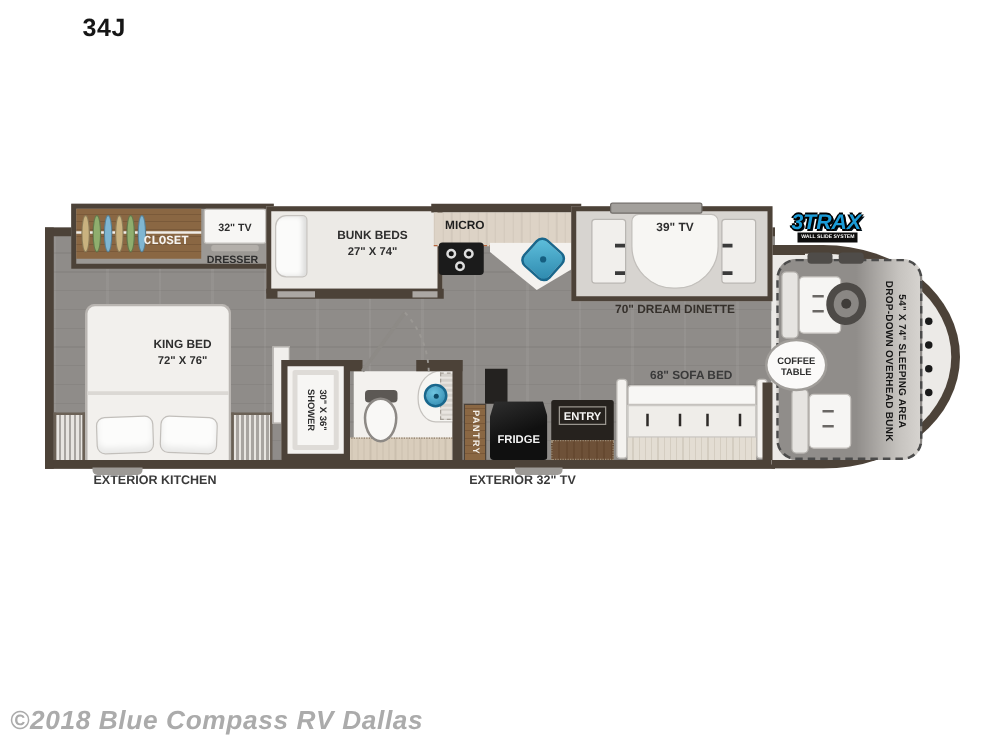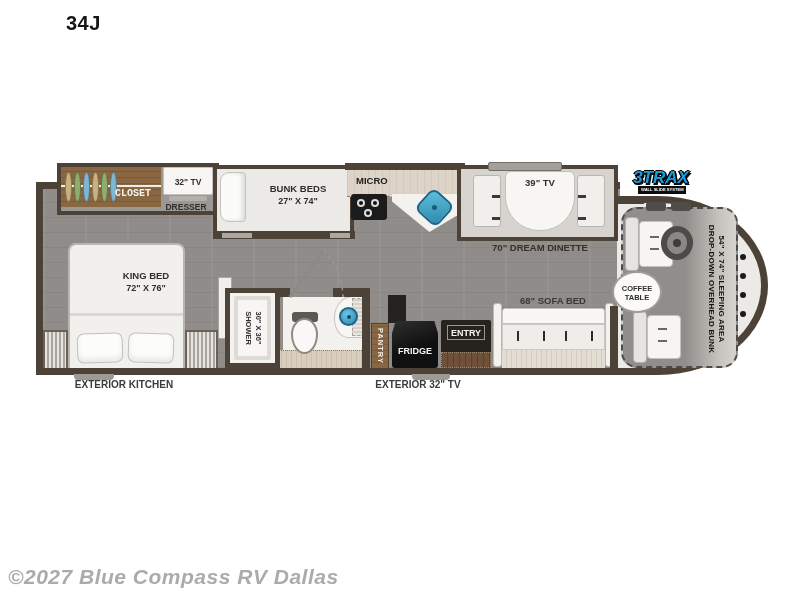"©2027 Blue Compass RV Dallas" div.abs { text: 2027 -> 2018 }
